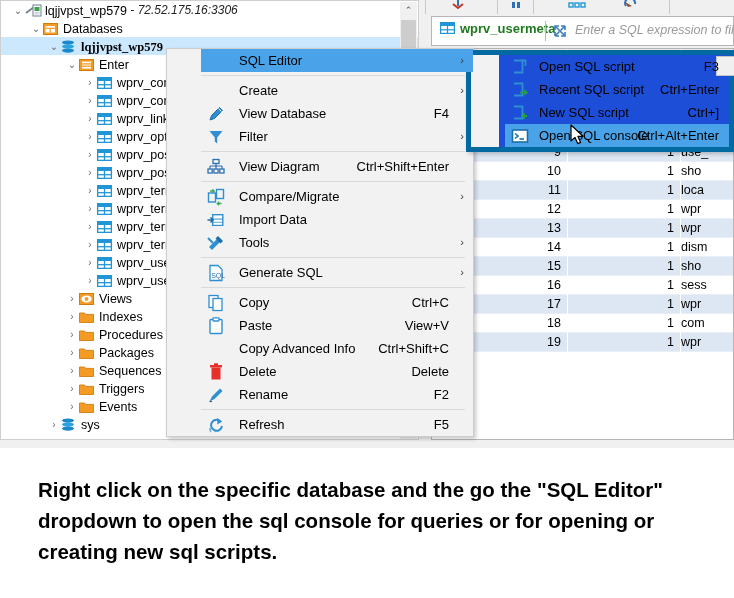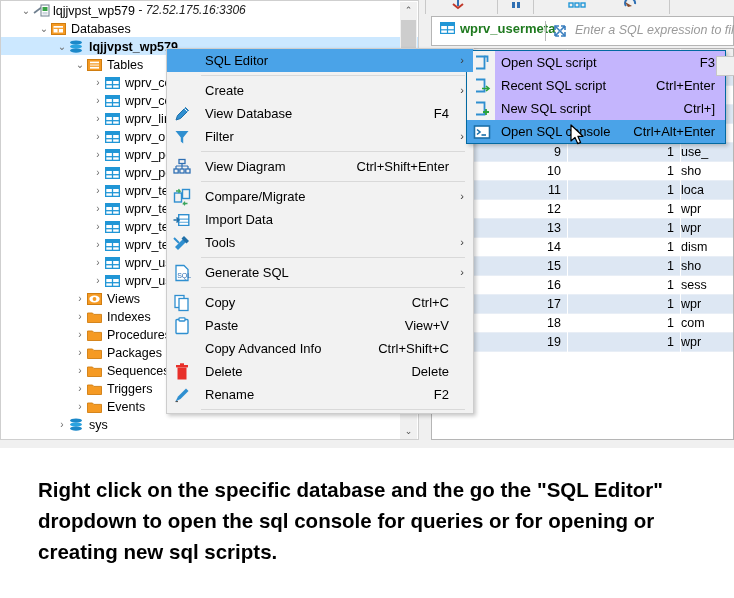"⌄ lqjjvpst_wp579 - 72.52.175.16:3306" .trow { padding-left: 12px -> 4px }
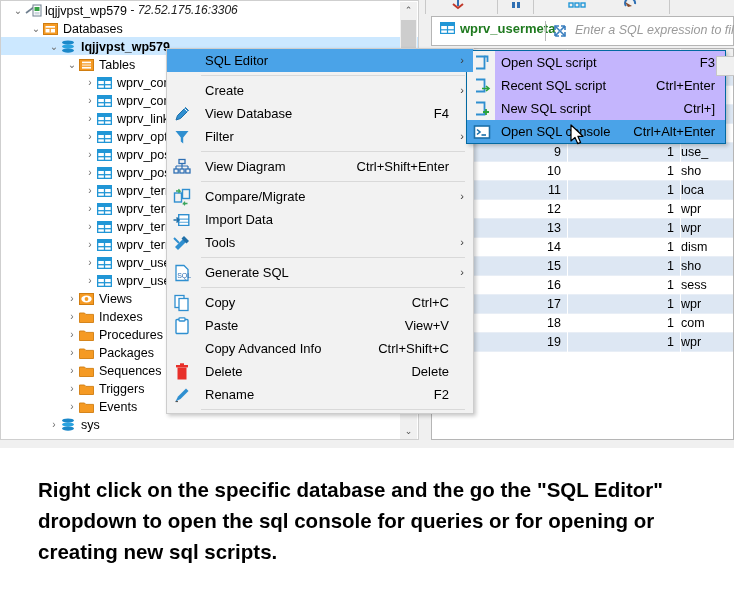"⌄ lqjjvpst_wp579" .trow.sel { font-family: none -> Liberation Serif, serif }
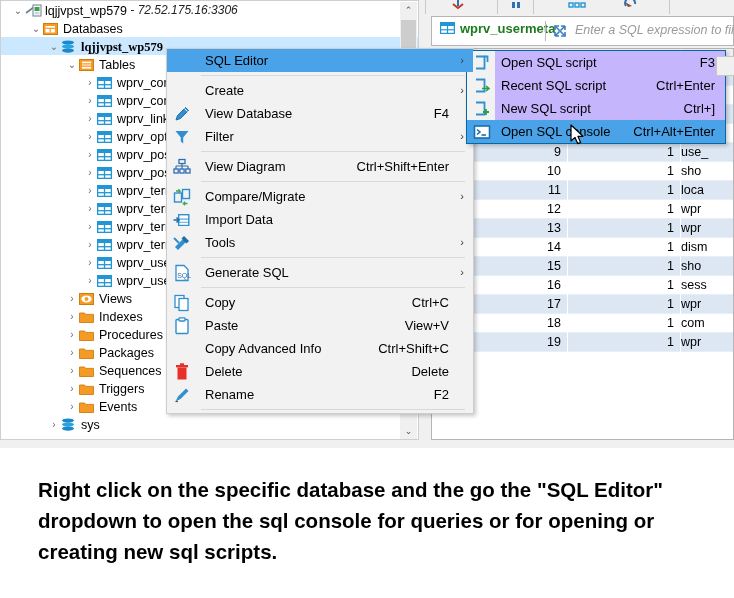"Tables" span.tlabel { text: Tables -> Enter }
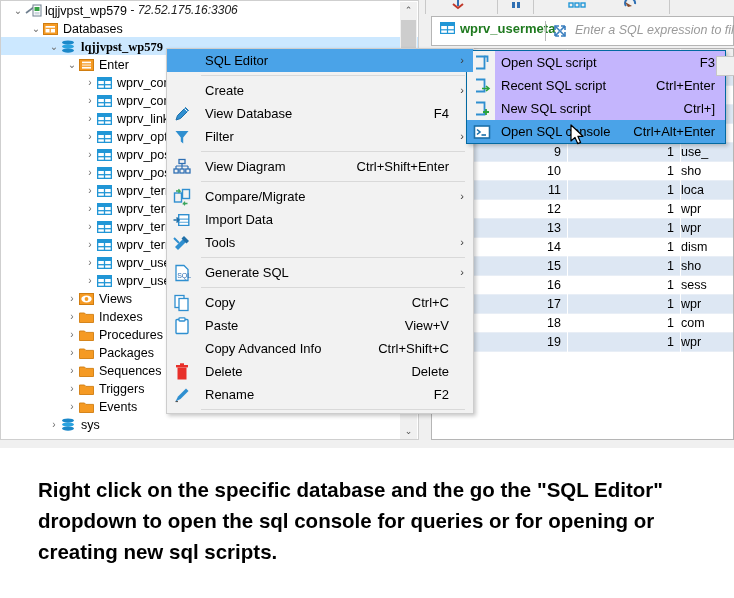"SQL Editor" .mi { margin-left: none -> 34px }
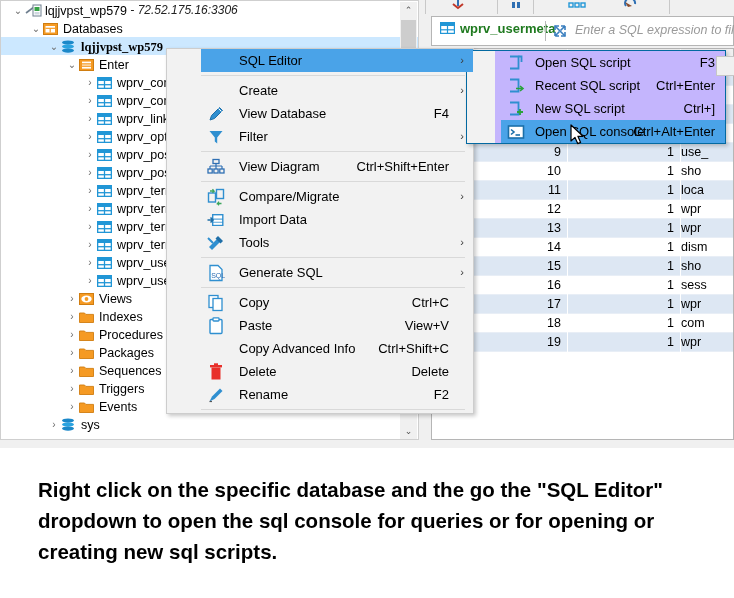"Open SQL script" #sub { background: #c4b5fd -> #1d4ed8; border: 1px solid #0369a1 -> 5px solid #0369a1 }
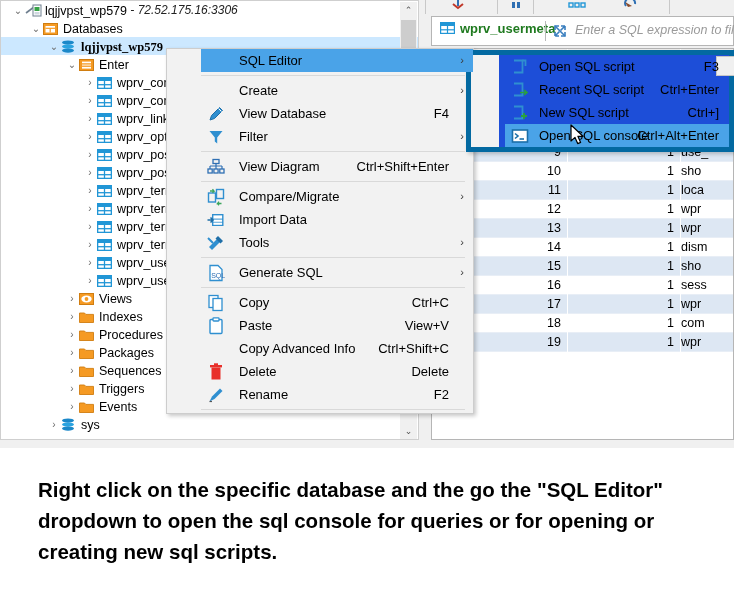"Refresh" div.mi { html: none -> <div> <span><svg> <path></path> <path></path> <path></path> </svg></span> <span>Refresh</span> <span>F5</span> </div> }
